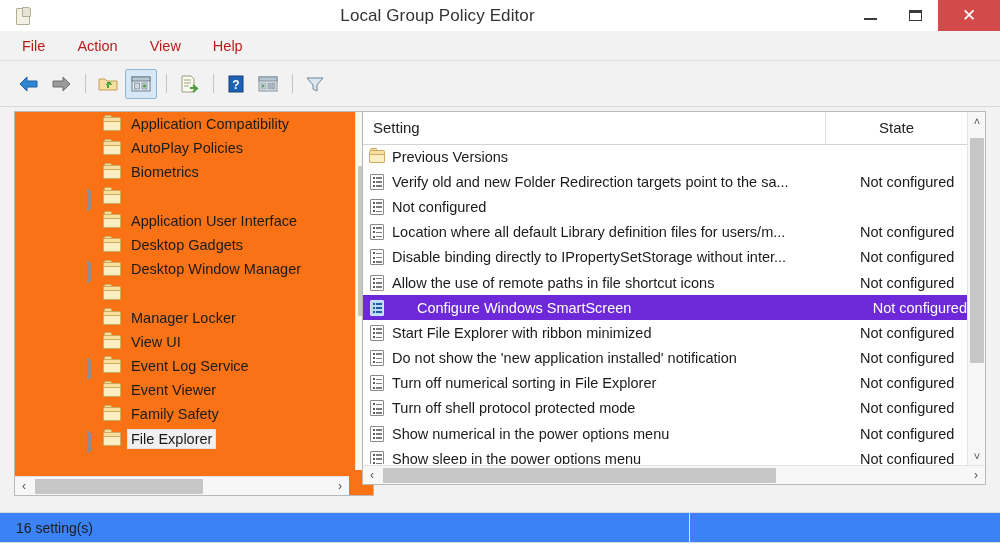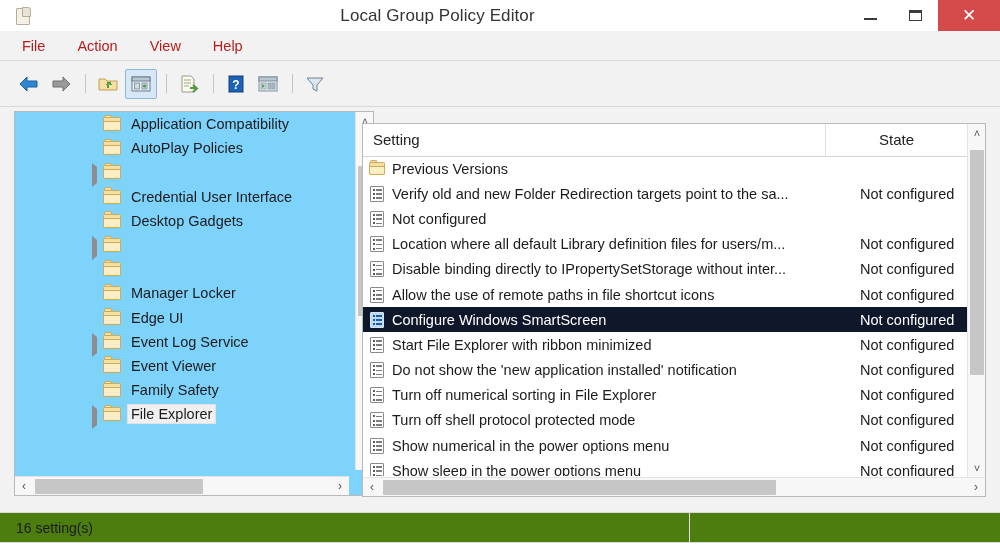"Application Compatibility" .pane-left { background: #7dd3fc -> #f97316; text-align: right -> none }
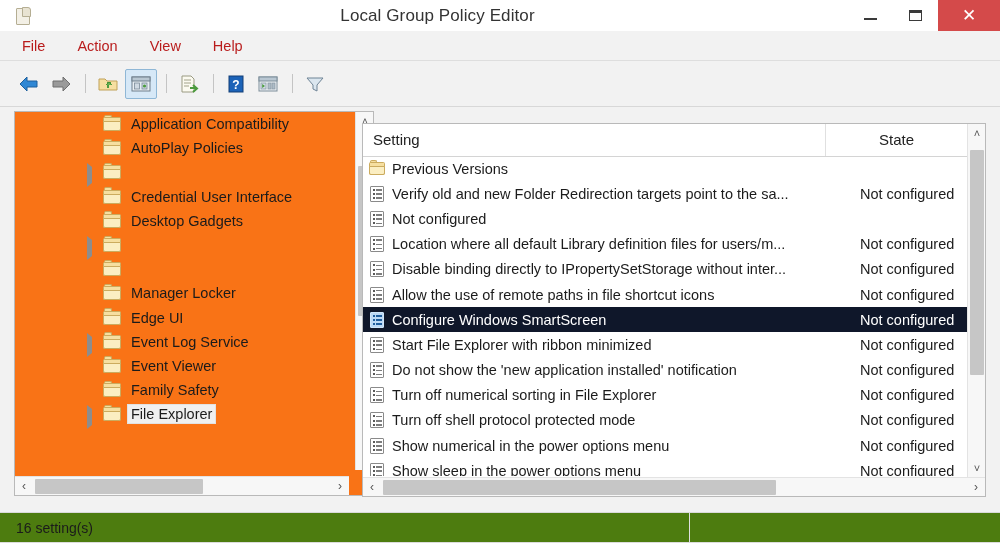"Setting" .pane-right { margin-top: 12px -> none }
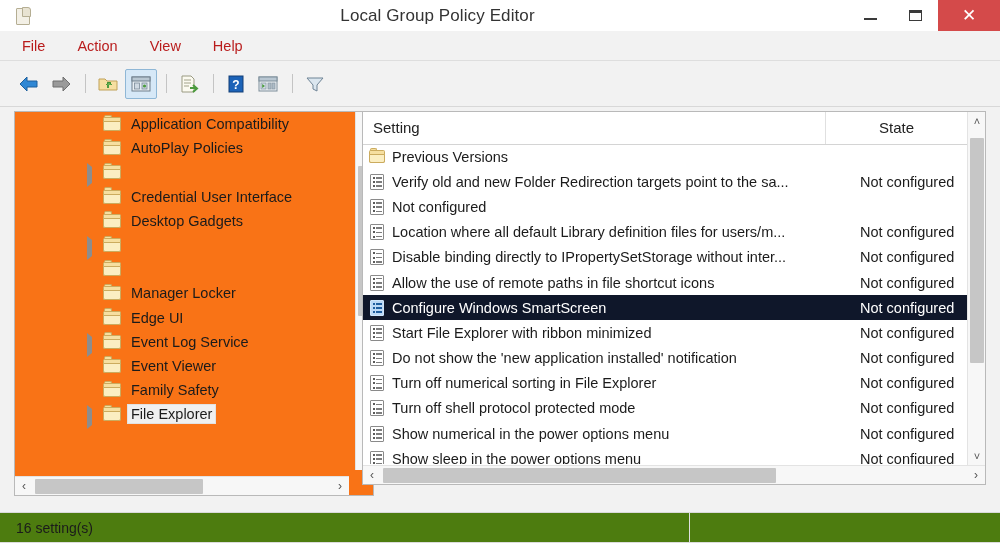"Biometrics" div.tnode { html: none -> <div> <span> <span></span> <span></span> <span></span> </span> <span>Biometrics</span> </div> }
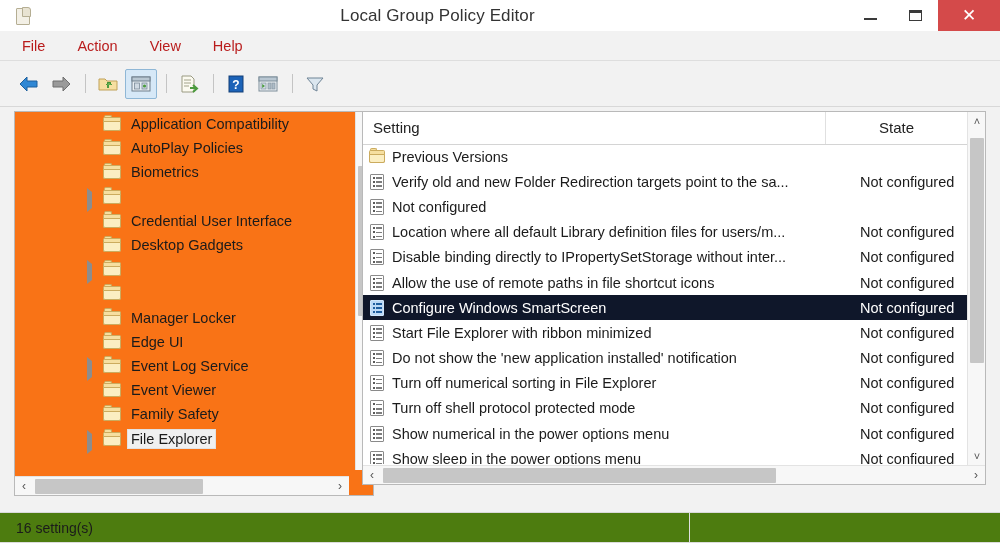"Credential User Interface" span.tlabel { text: Credential -> Application }
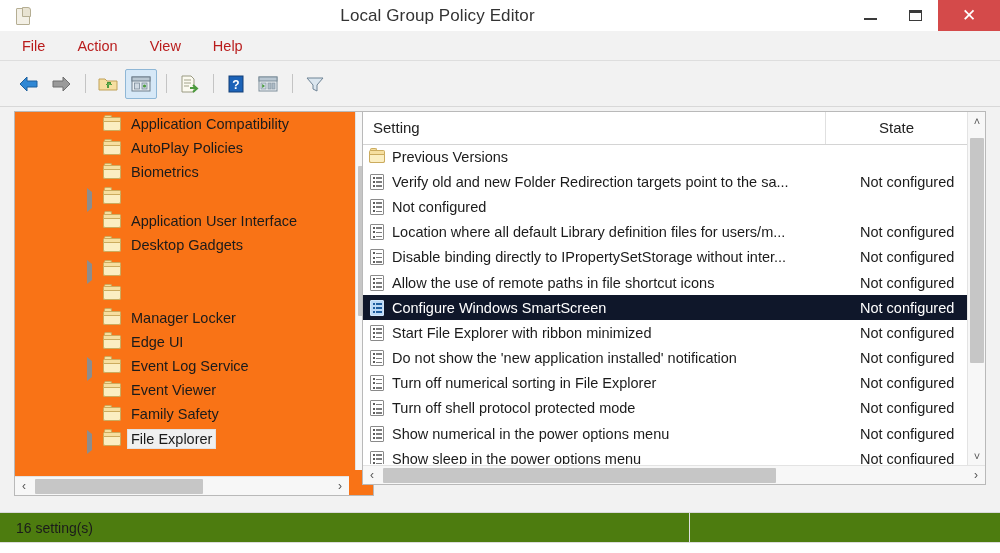"Desktop Window Manager" span.tlabel { html: none -> <span>Desktop Window Manager</span> }
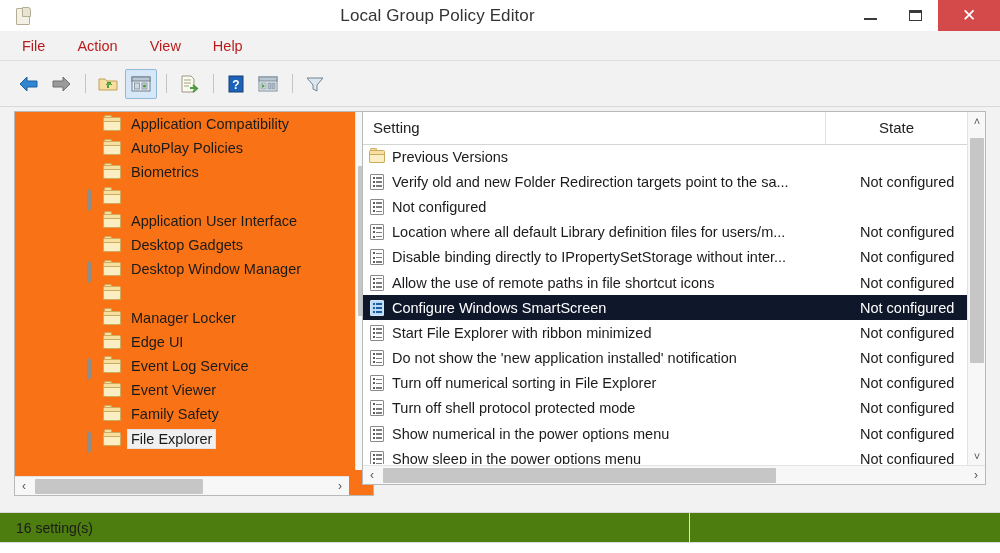"Configure Windows SmartScreen" .lrow.selected { background: #0f172a -> #6d28d9; gap: none -> 25px }
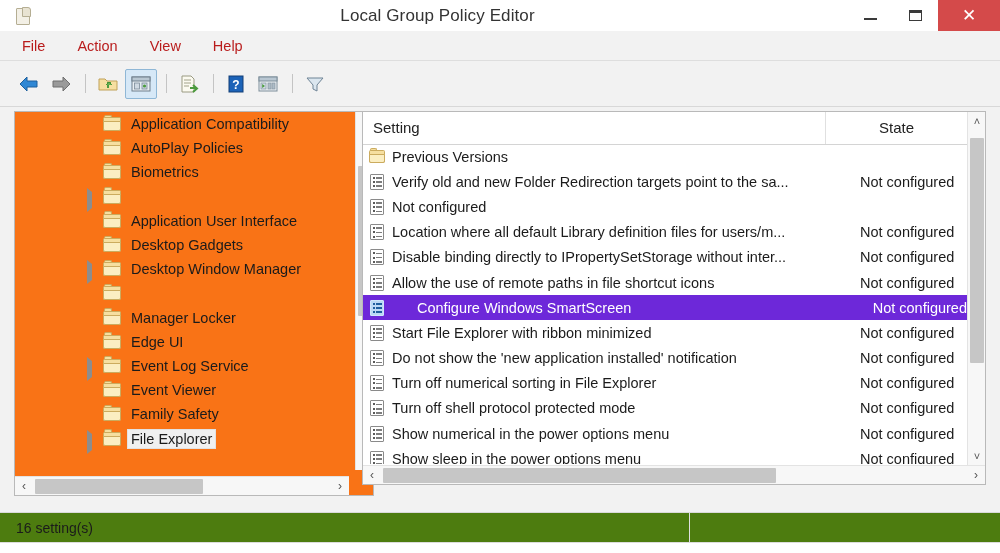"Edge UI" span.tlabel { text: Edge -> View }
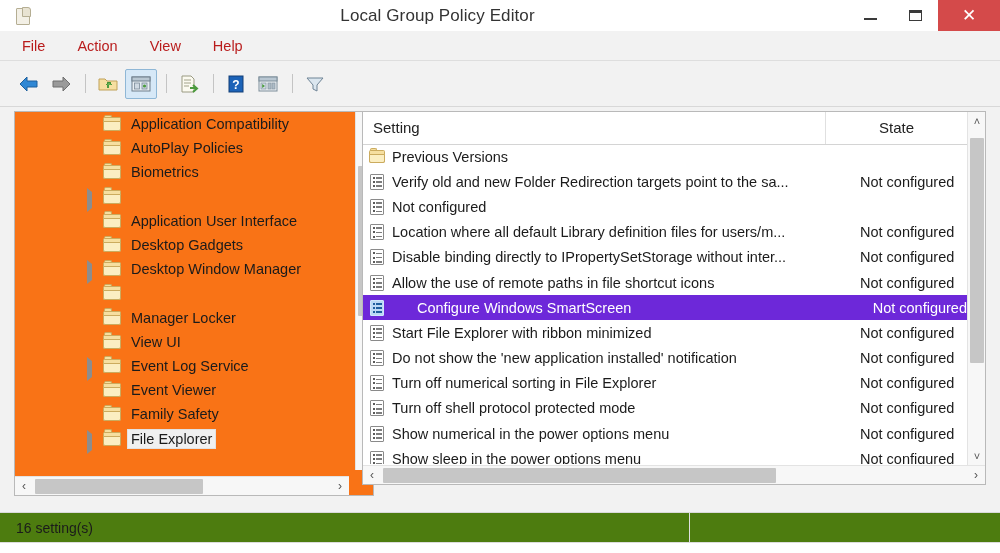"16 setting(s)" .statusbar { background: #4d7c0f -> #3b82f6 }
